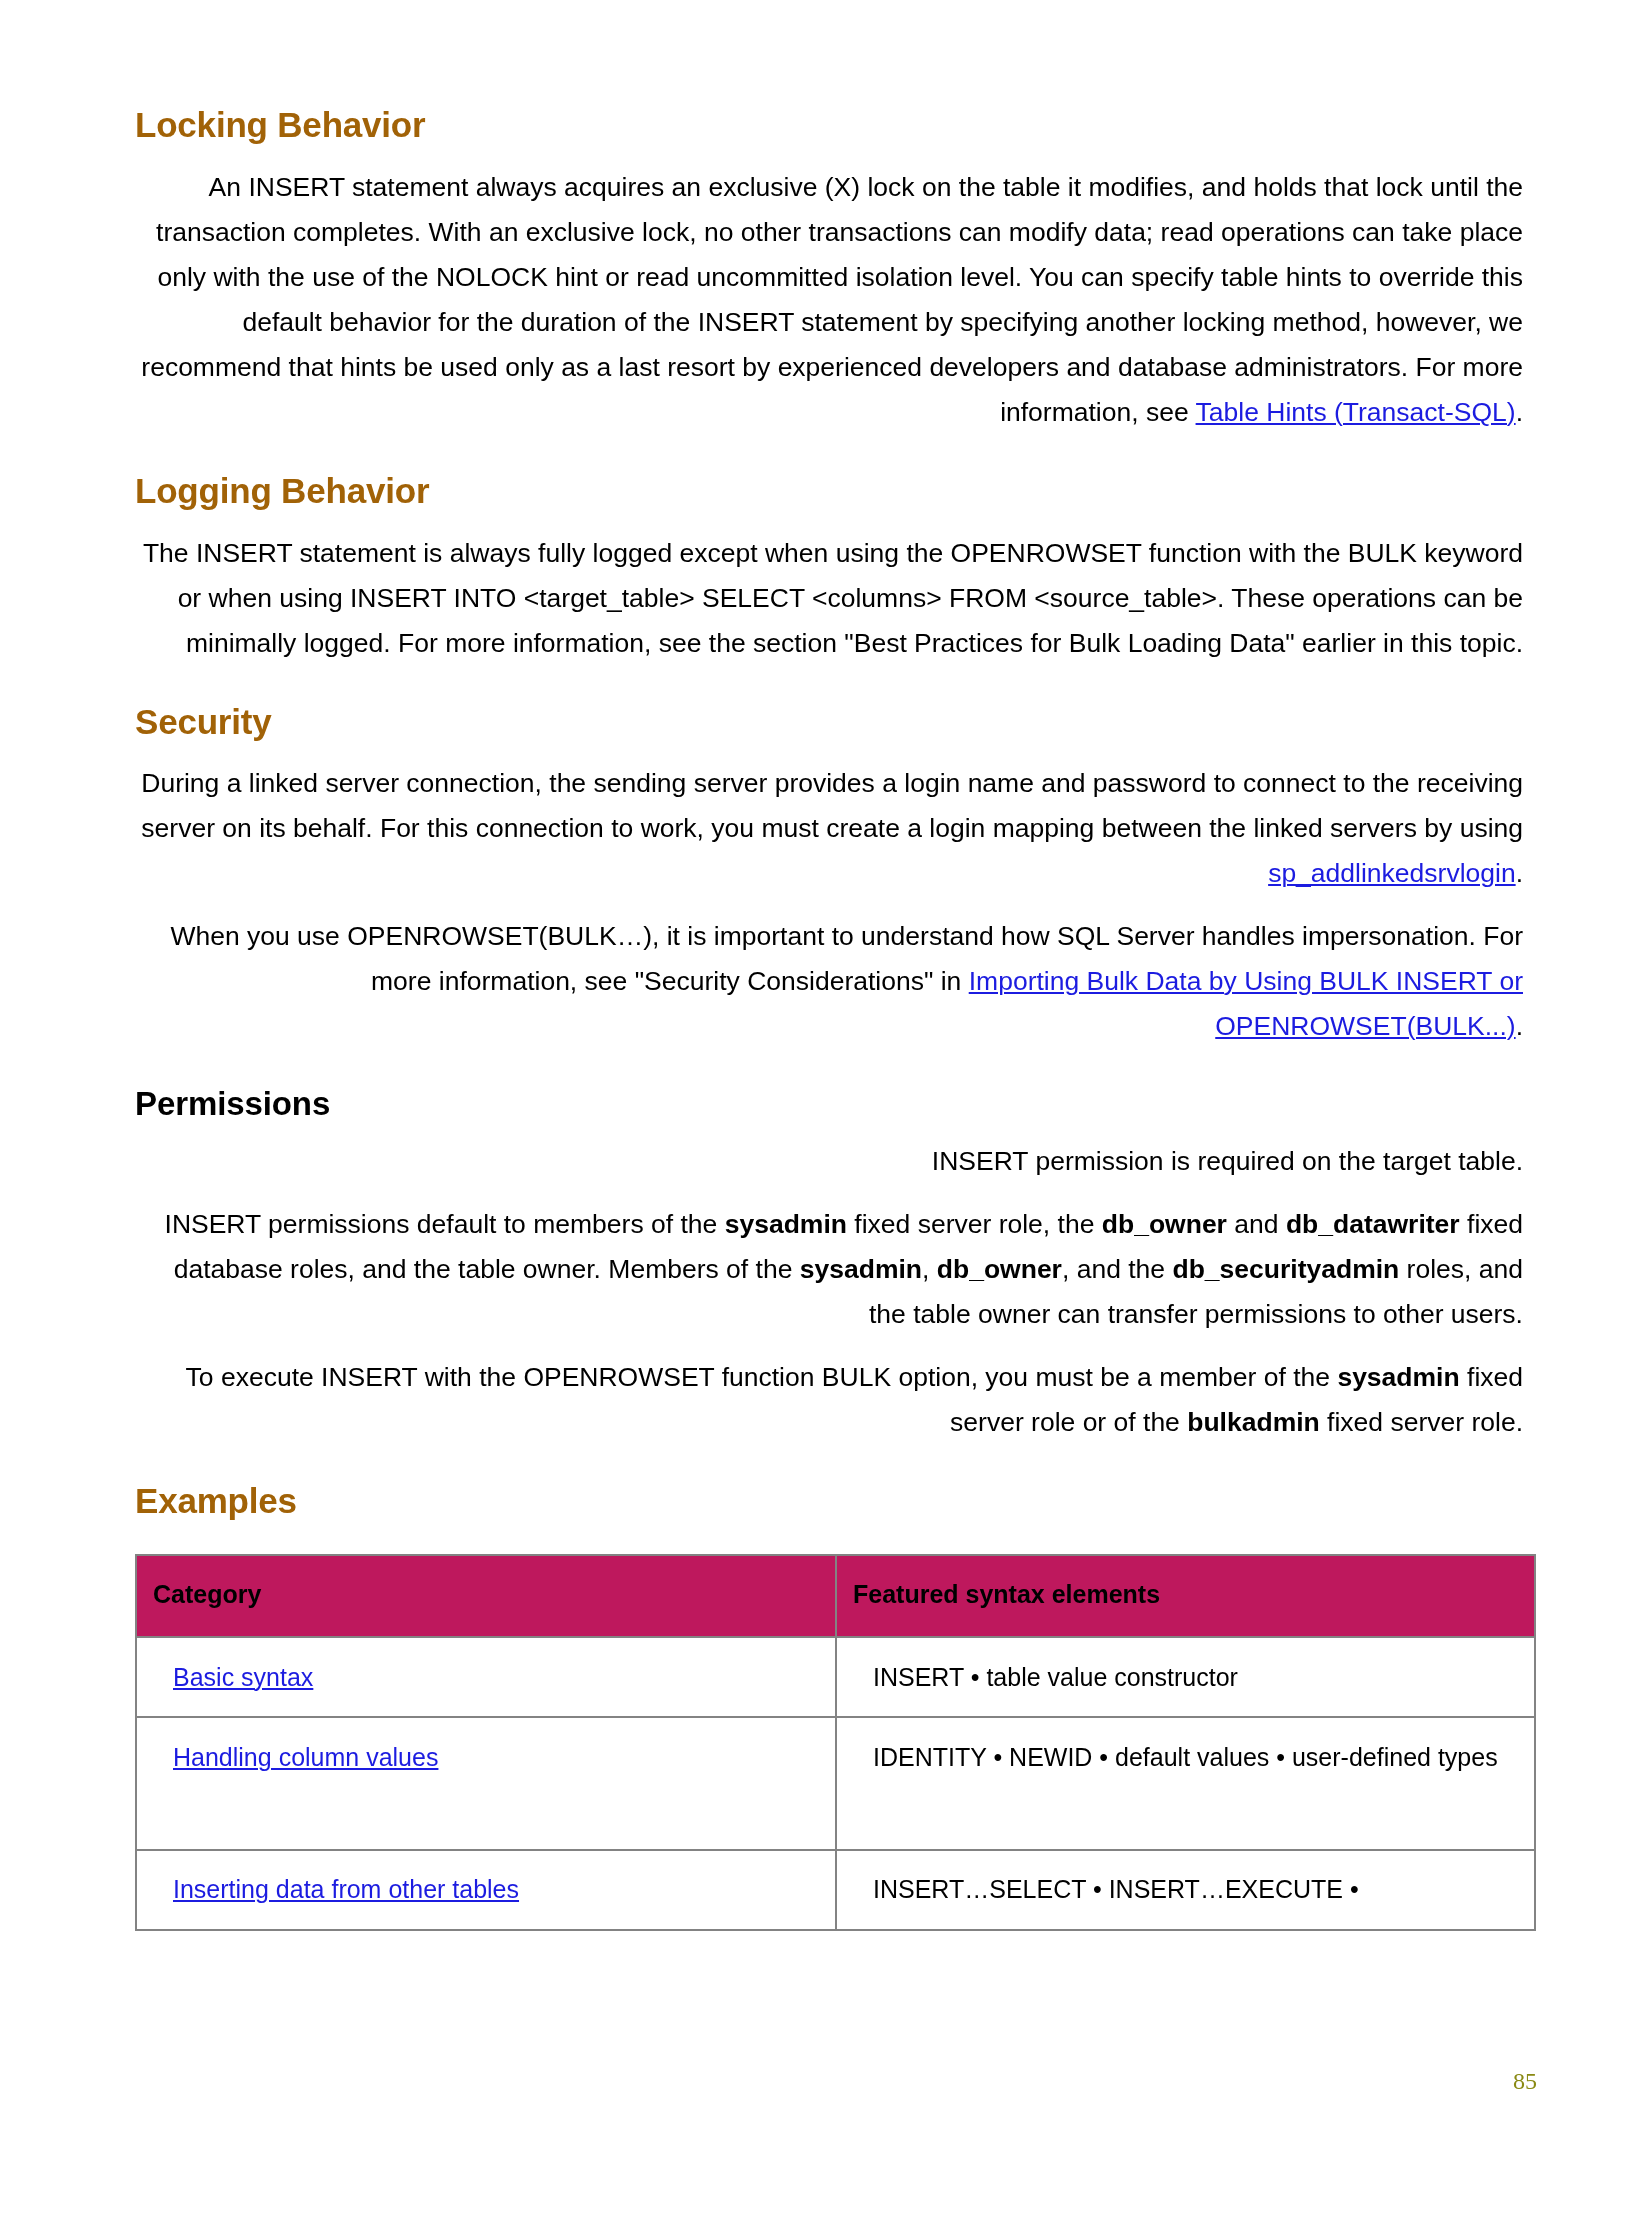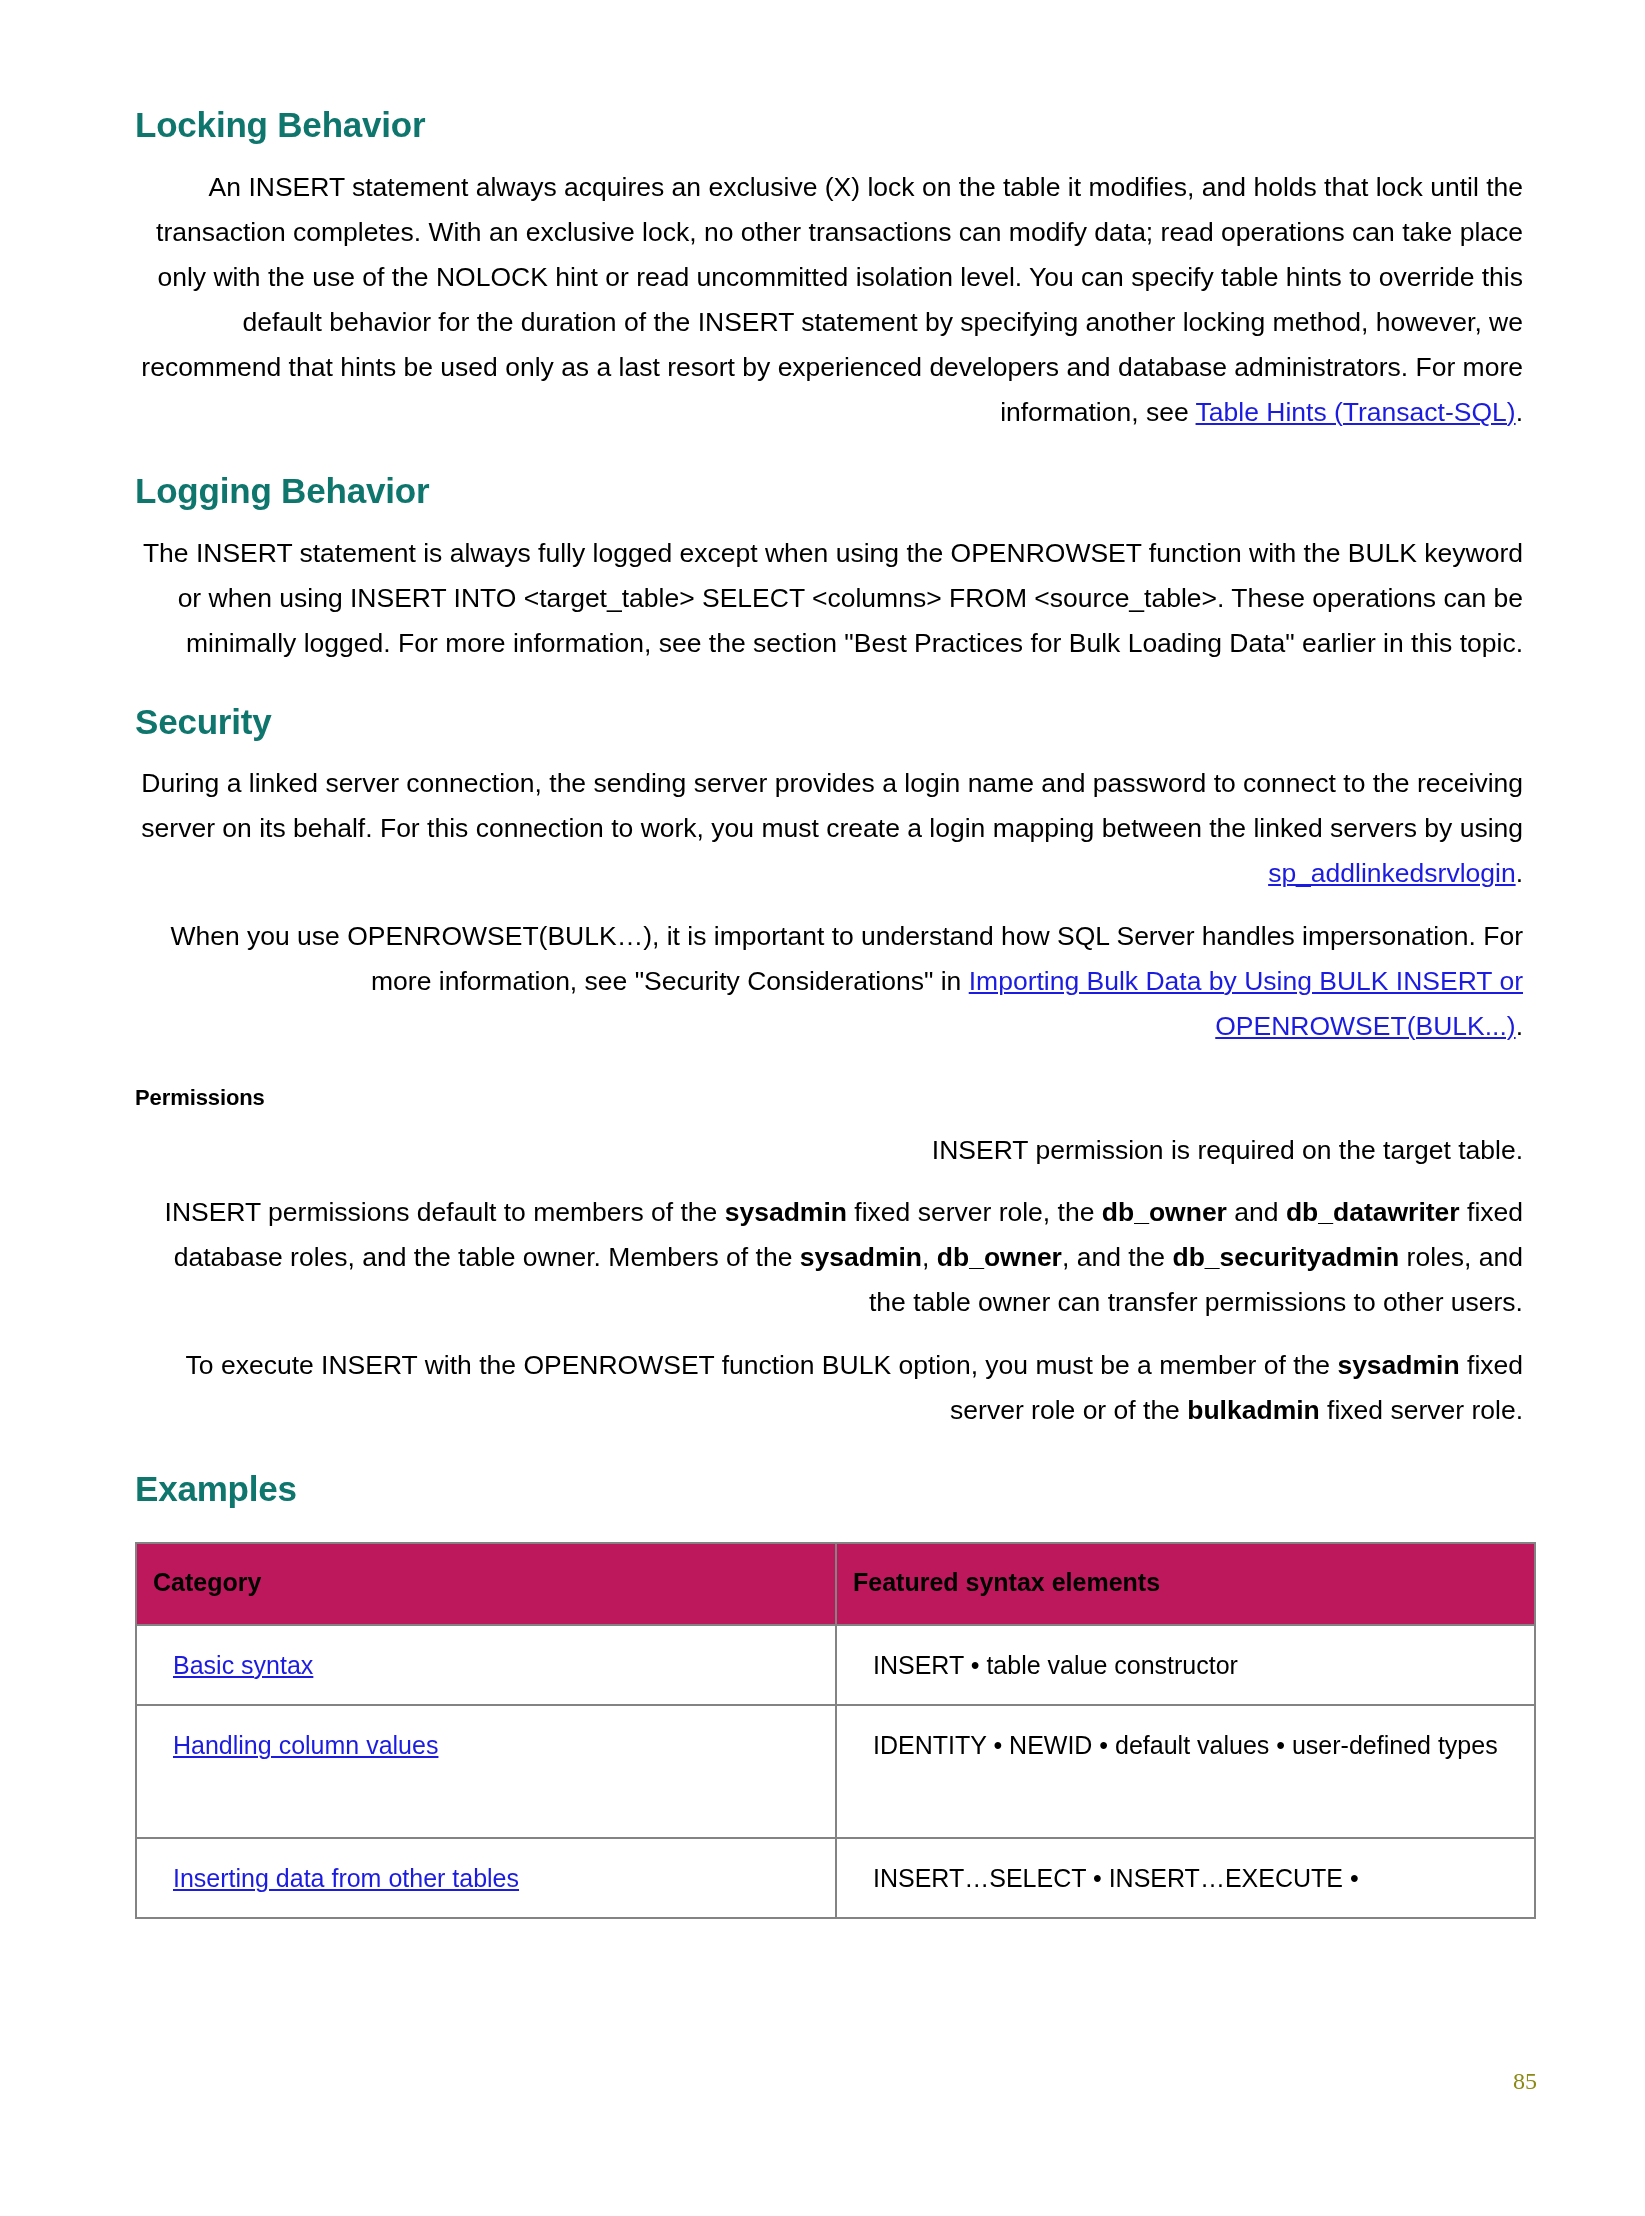"Locking Behavior" h2.section-title { color: #0f766e -> #a16207 }
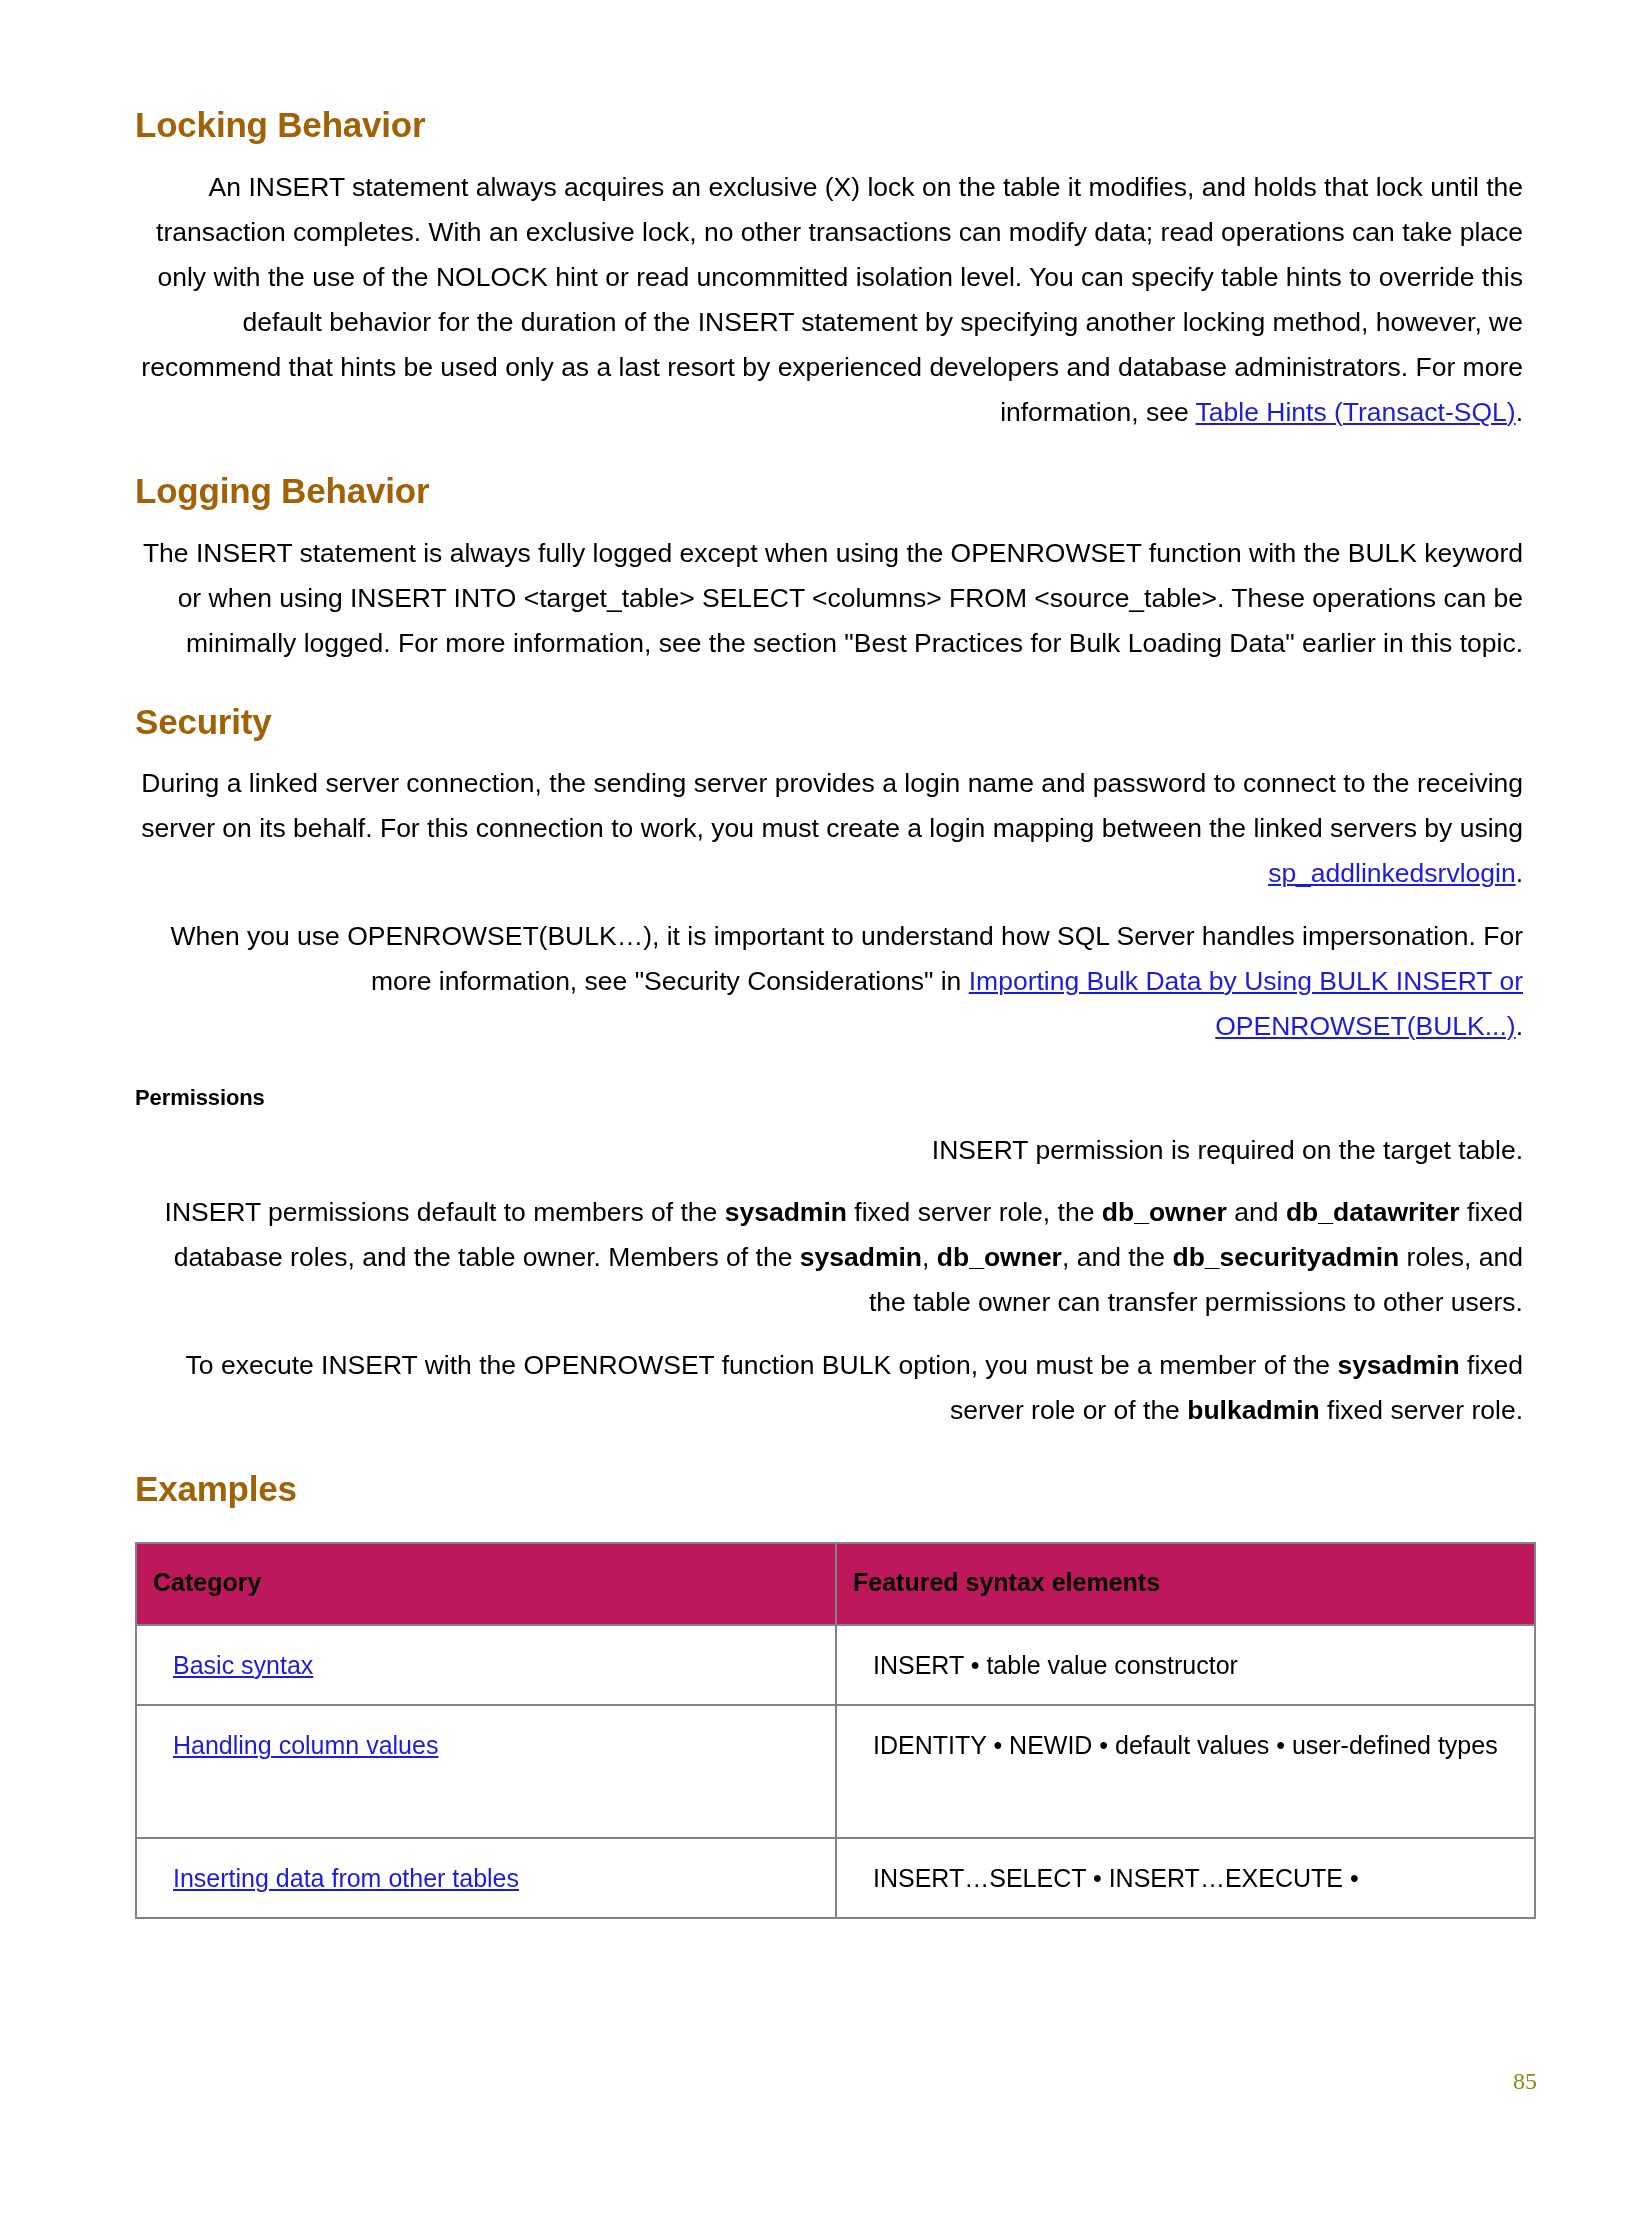"Permissions" h3.sub-title { font-size: 22px -> 33px }
